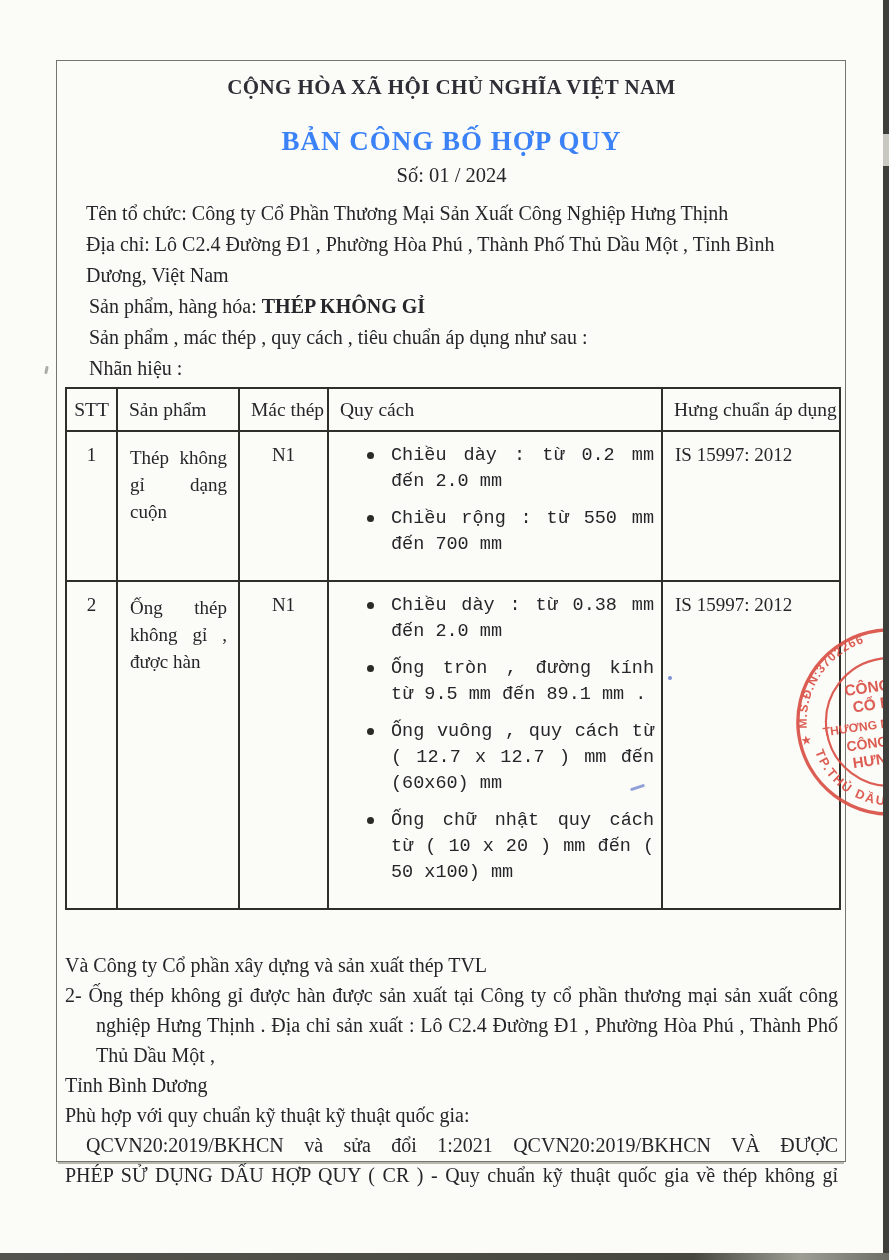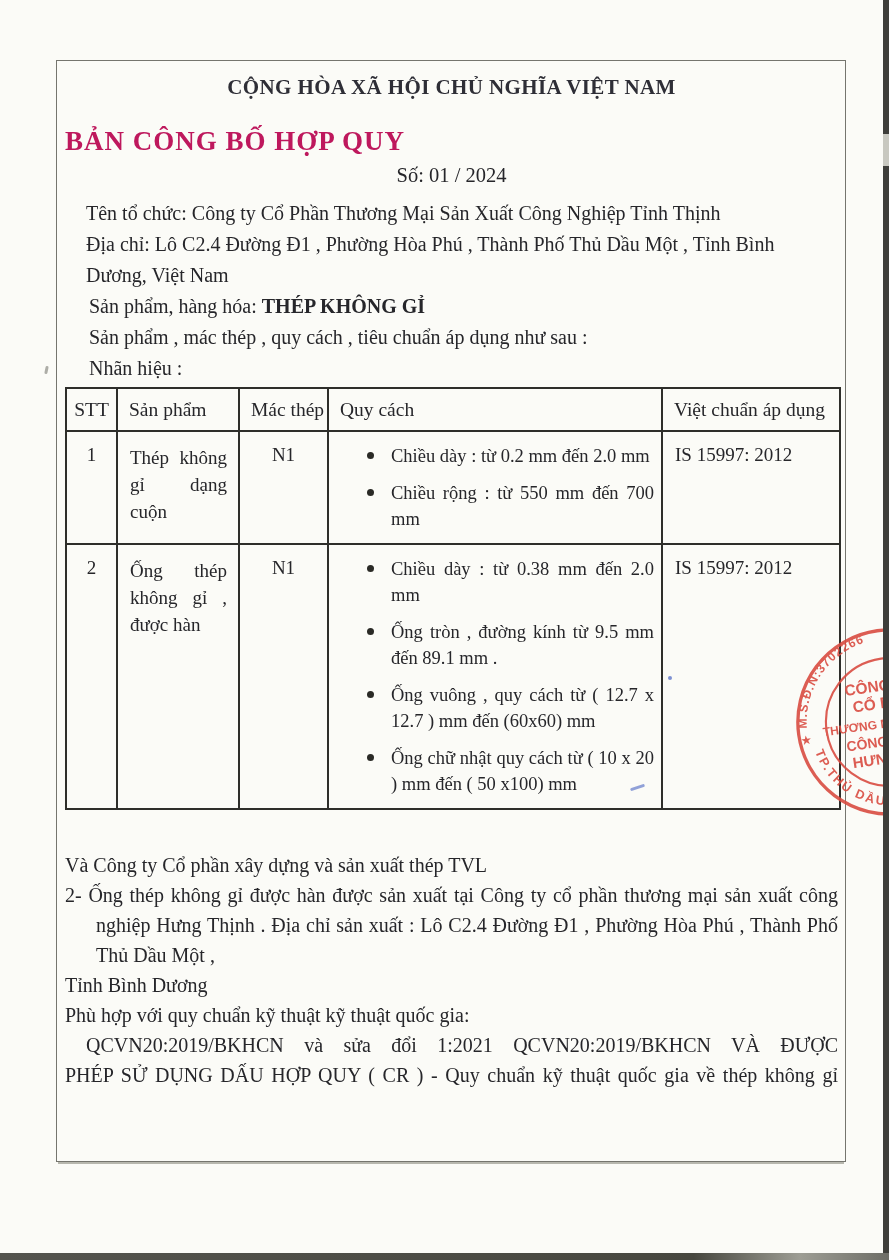"BẢN CÔNG BỐ HỢP QUY" .doc-title { color: #be185d -> #3b82f6; text-align: none -> center }
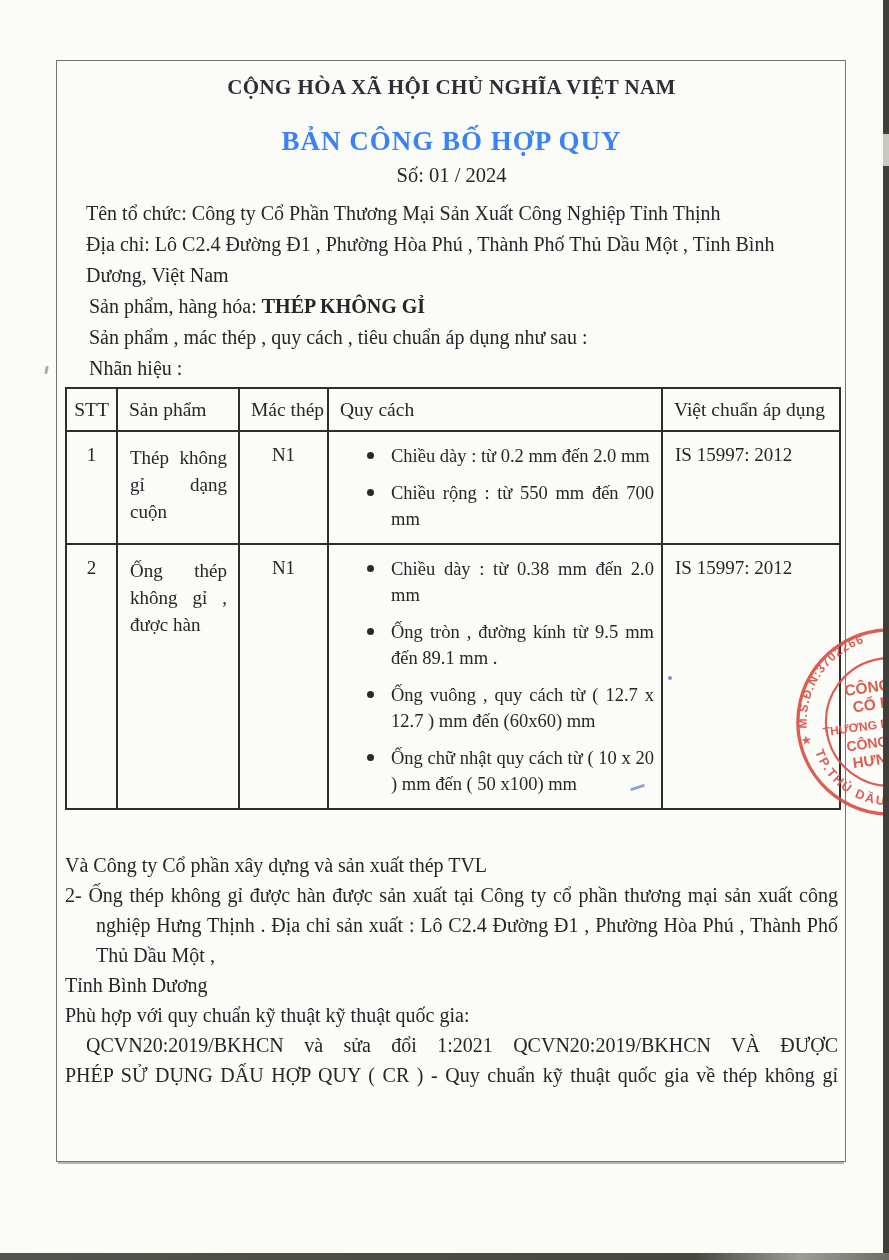"Tên tổ chức: Công ty" p { text: Tỉnh -> Hưng }
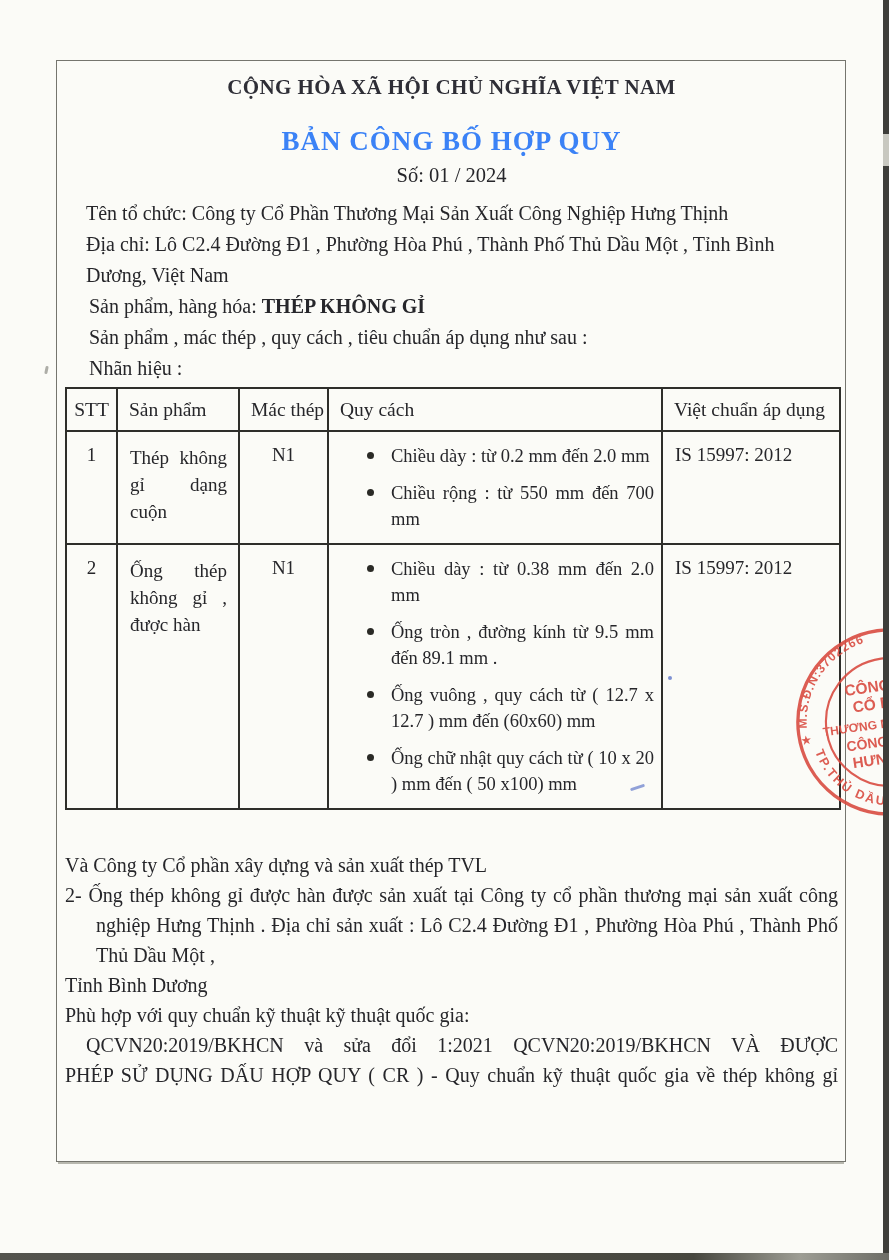"Việt chuẩn áp dụng" th.h4 { text: Việt -> Hưng }
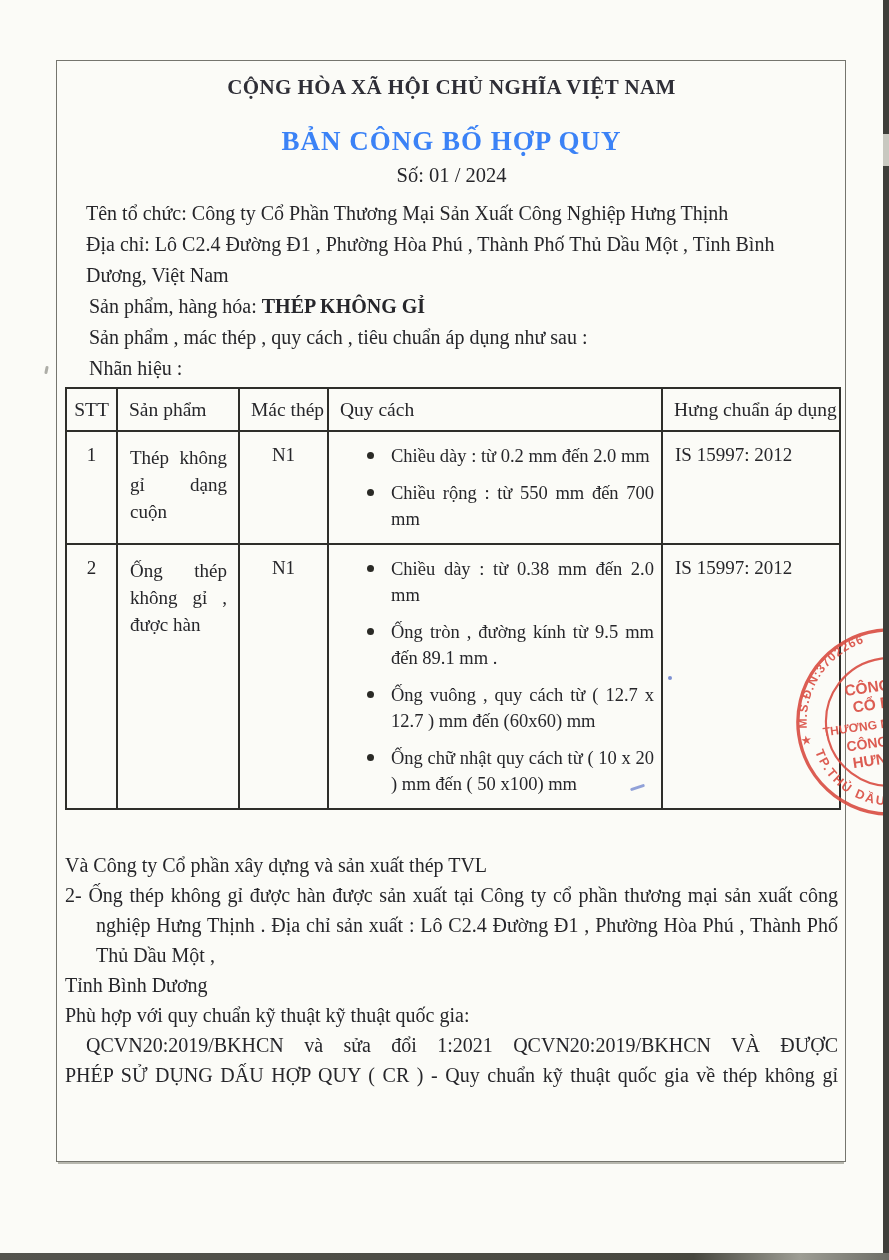"Chiều dày : từ 0.2" td.qc { font-family: none -> Liberation Mono, monospace; padding: 11px 4px 0 0 -> 11px 4px 11px 0 }
